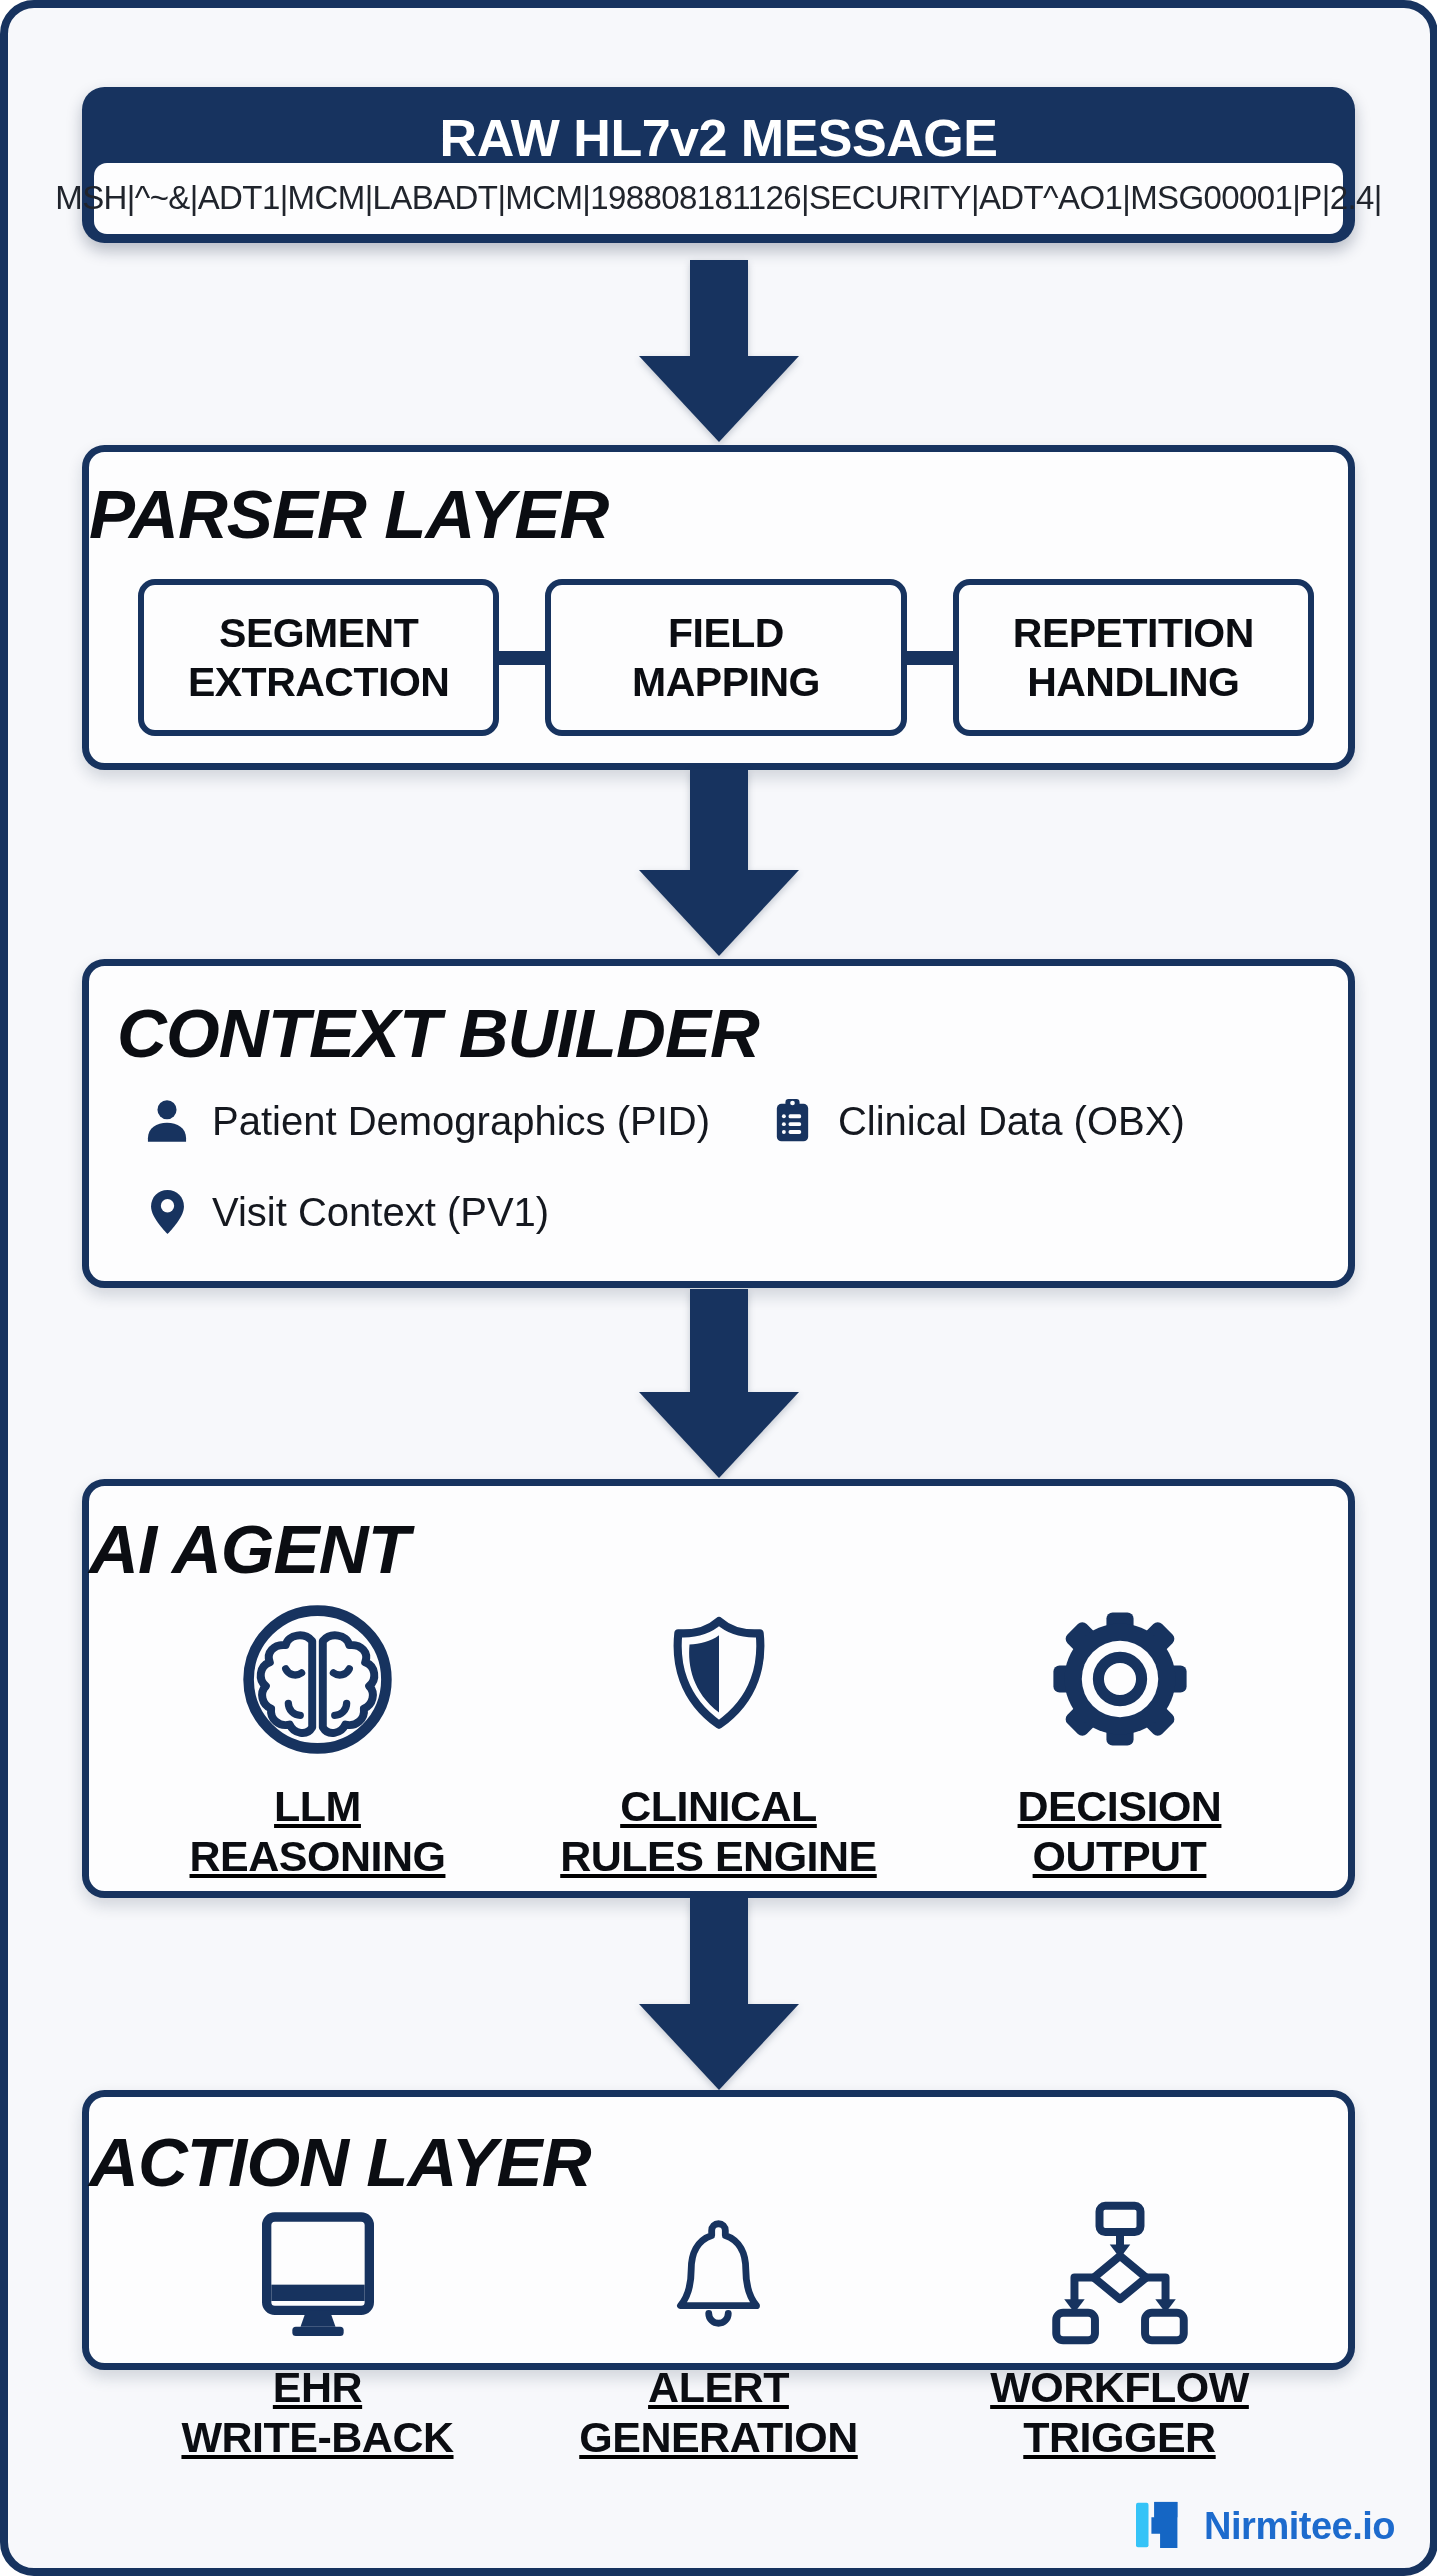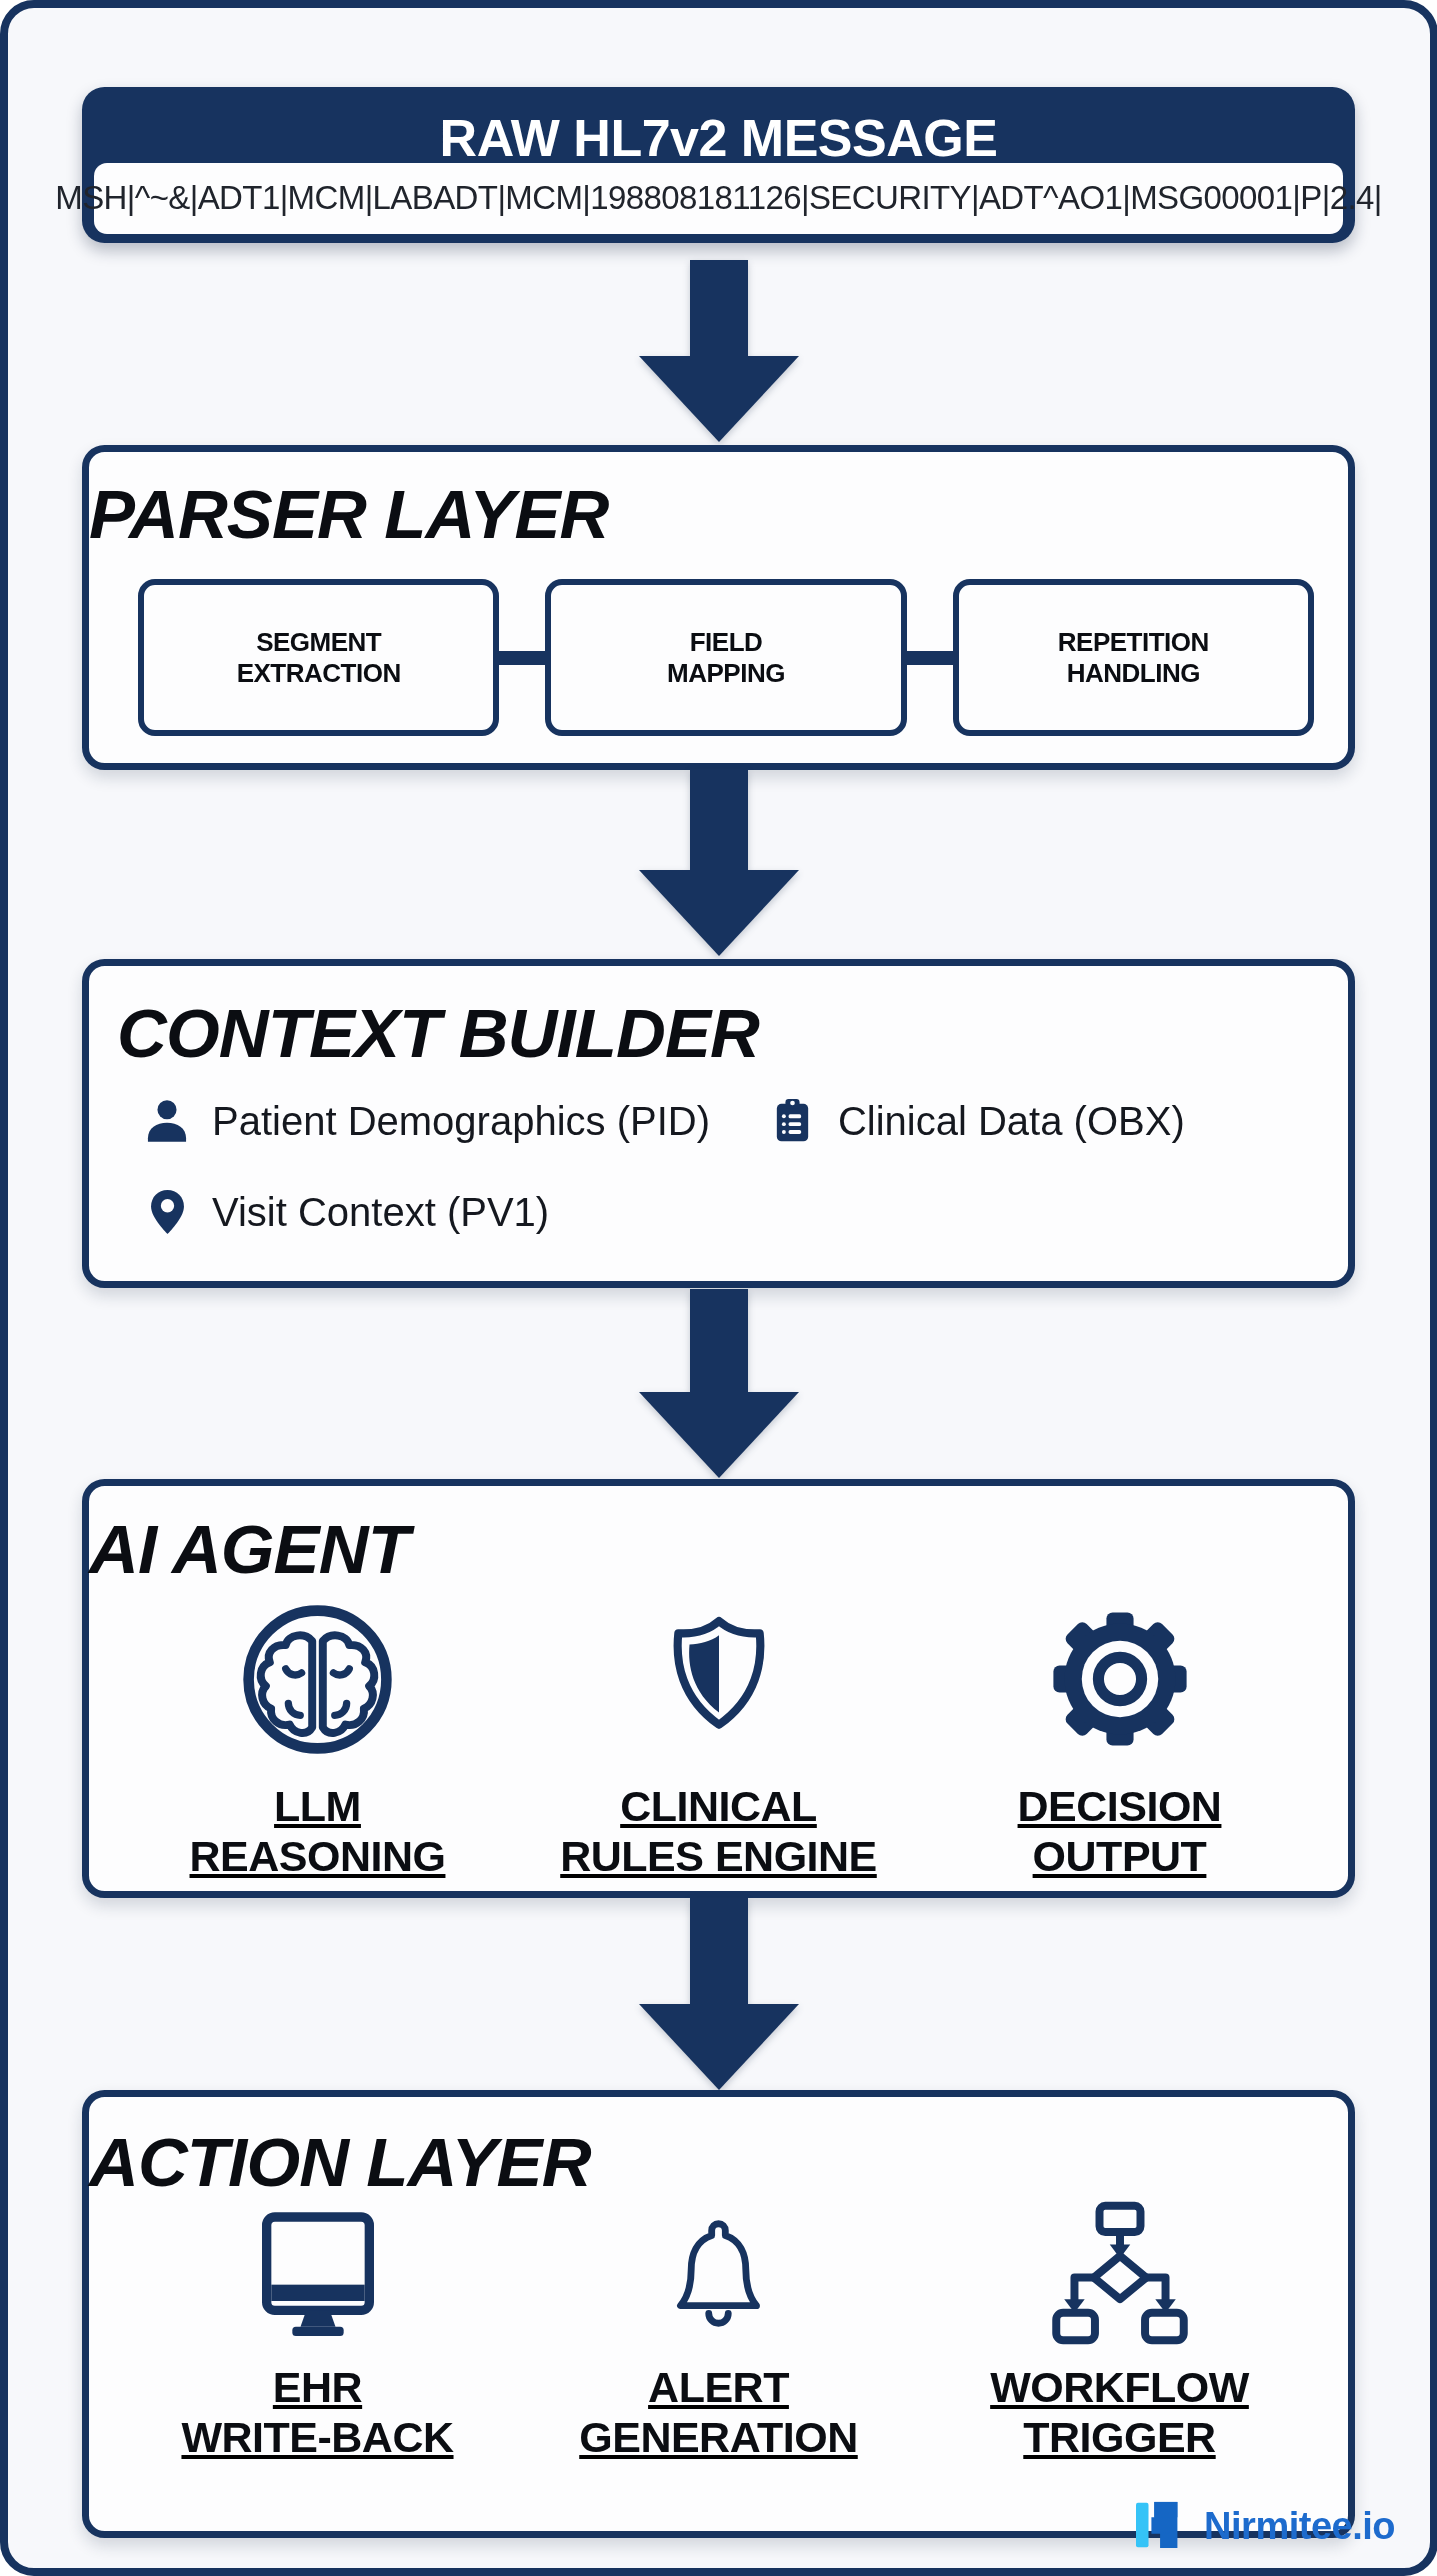"SEGMENT" .sub-box { font-size: 26px -> 41px }
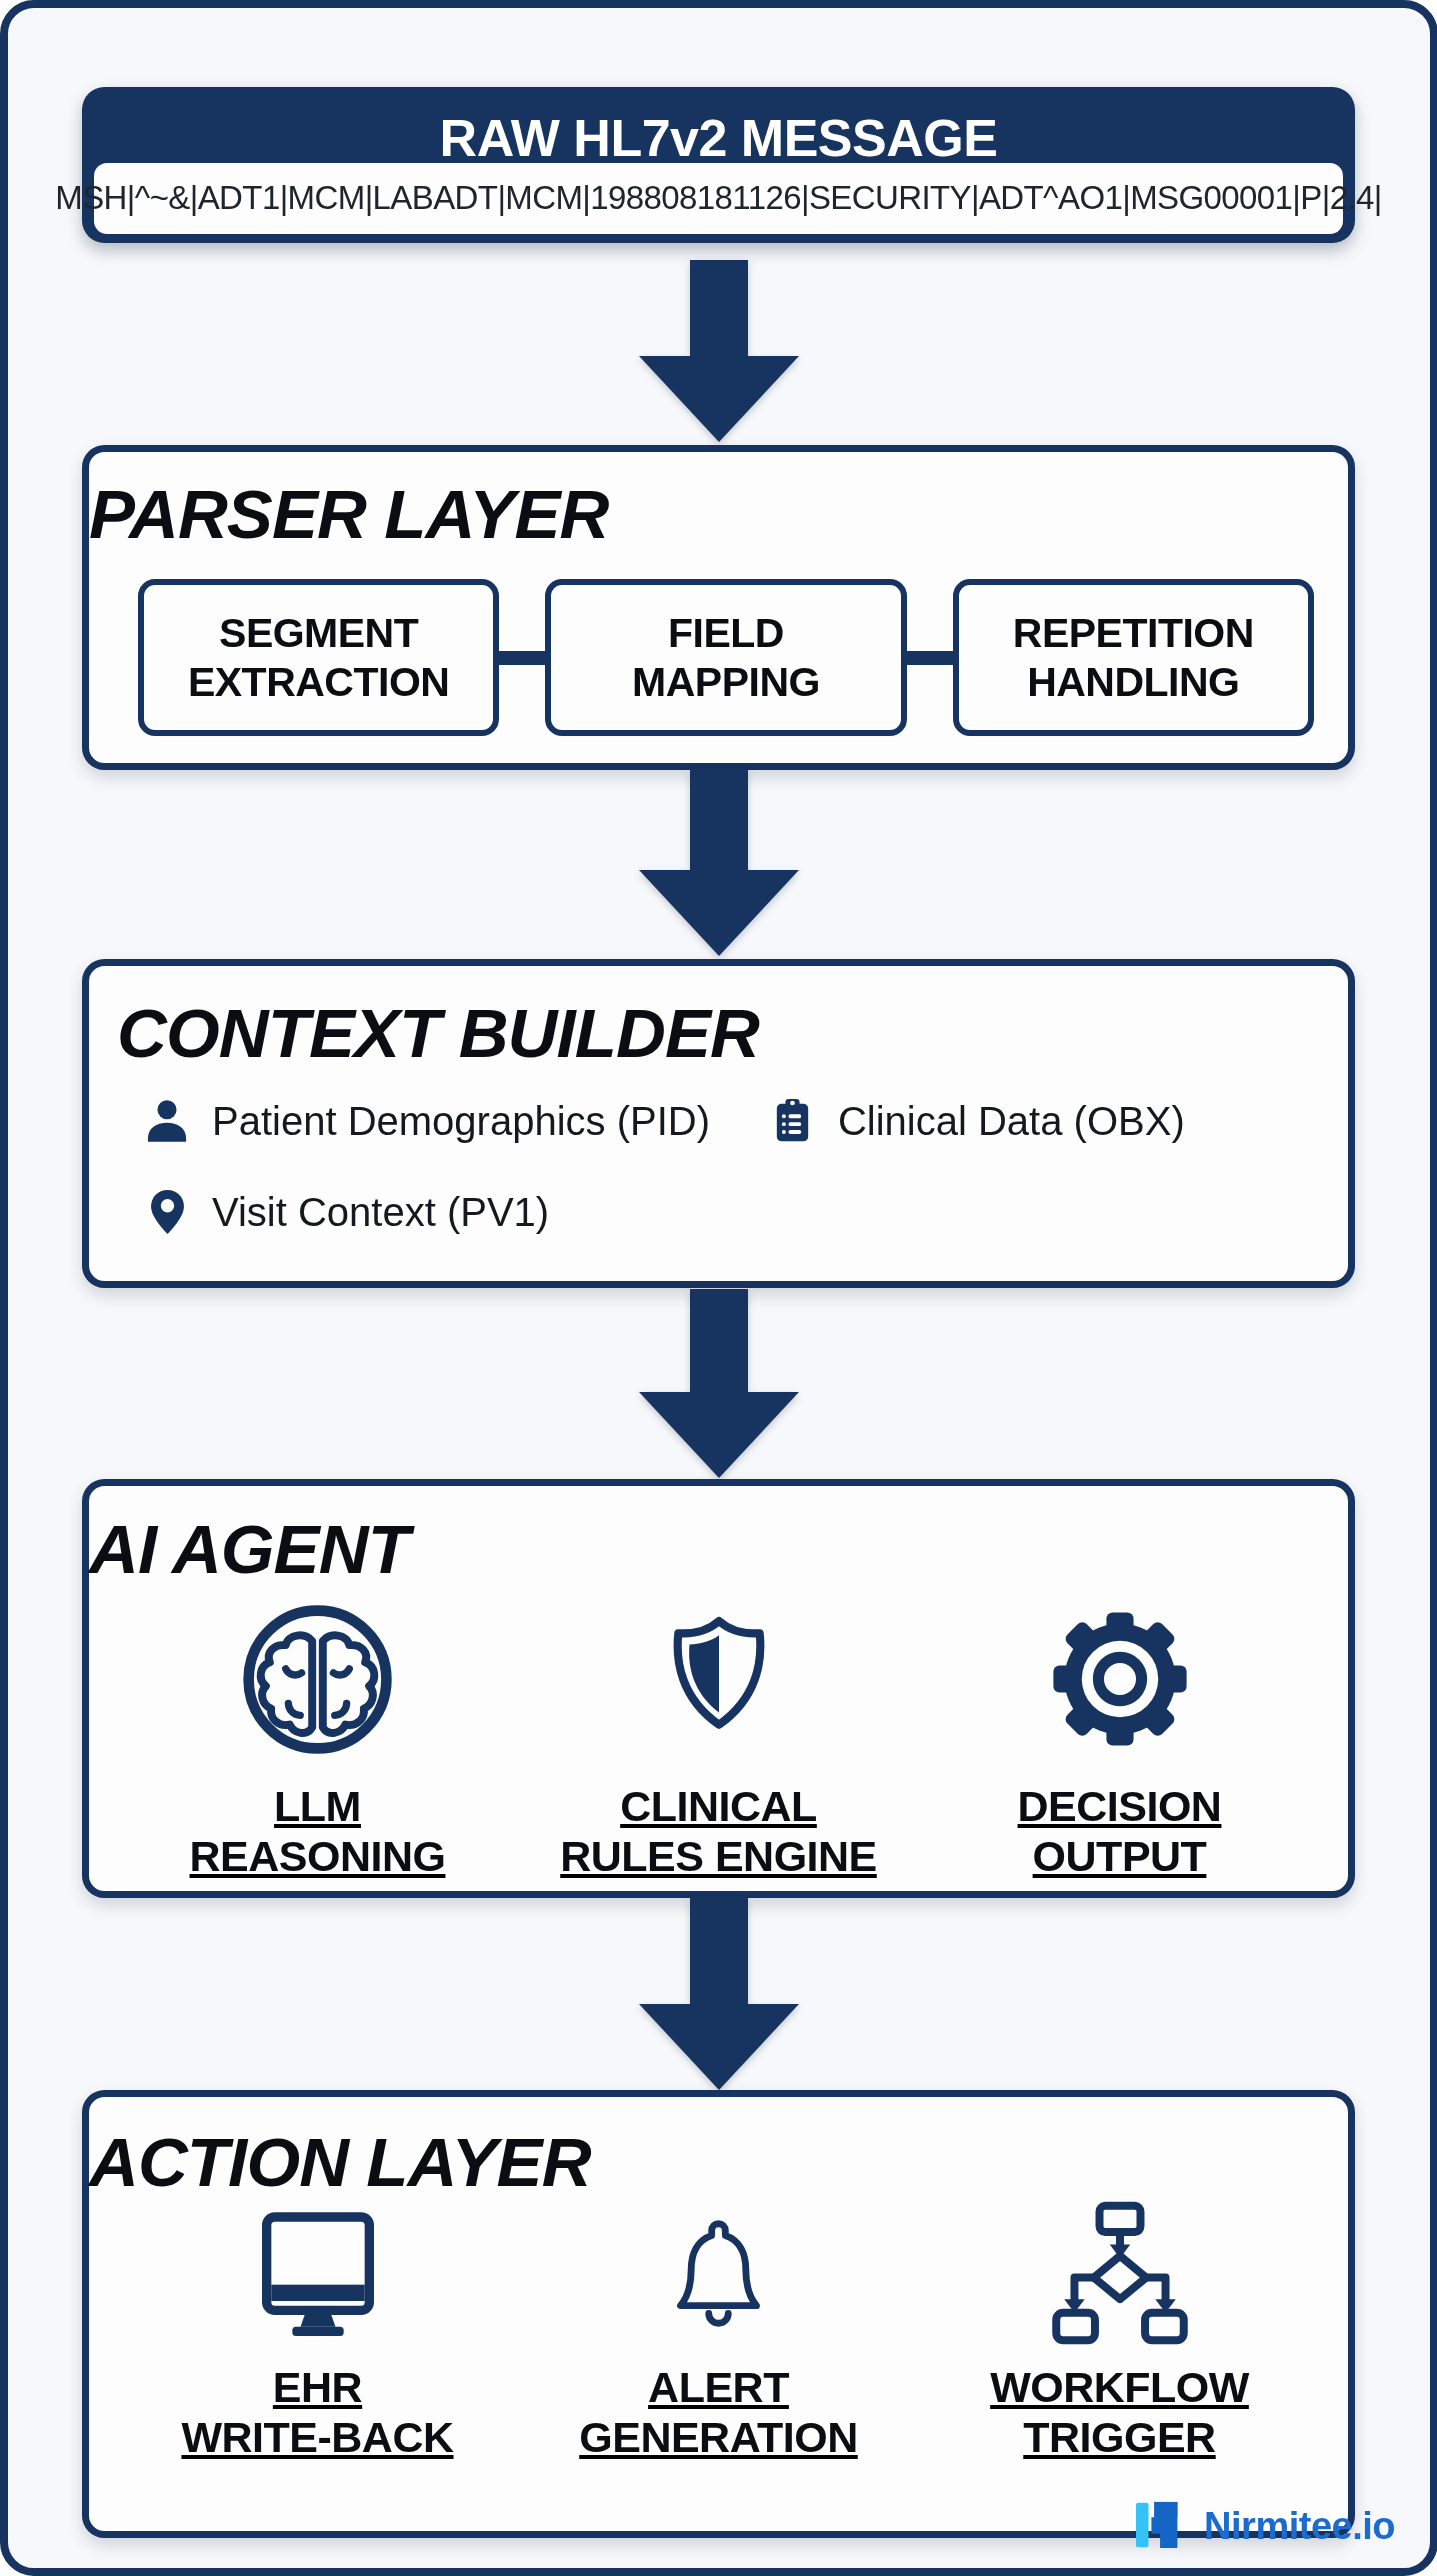"ACTION LAYER" .action-box { height: 448px -> 280px }
